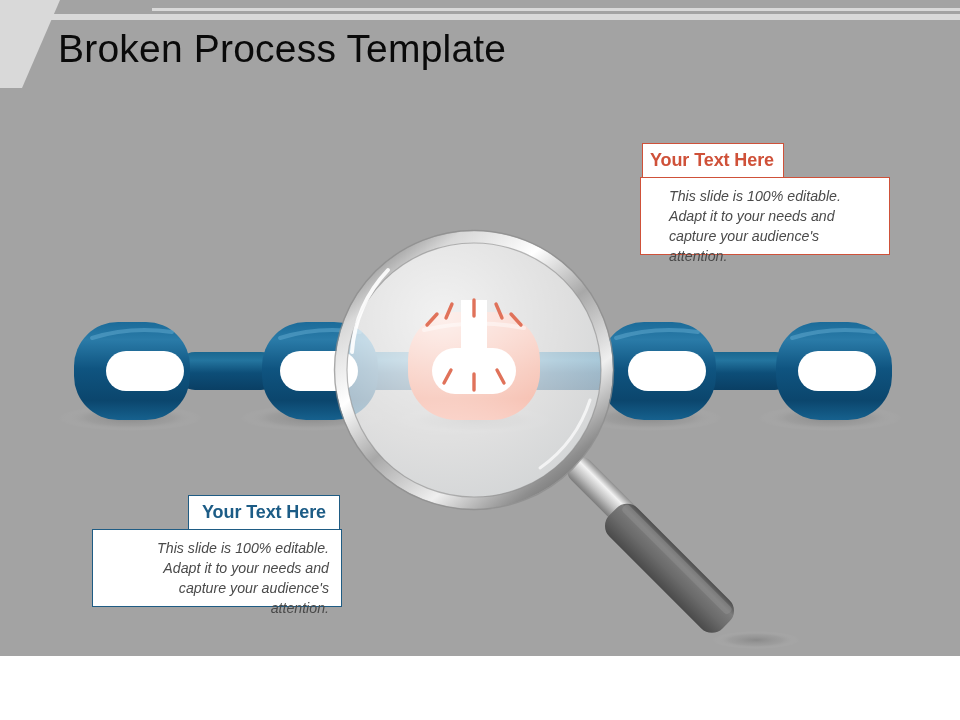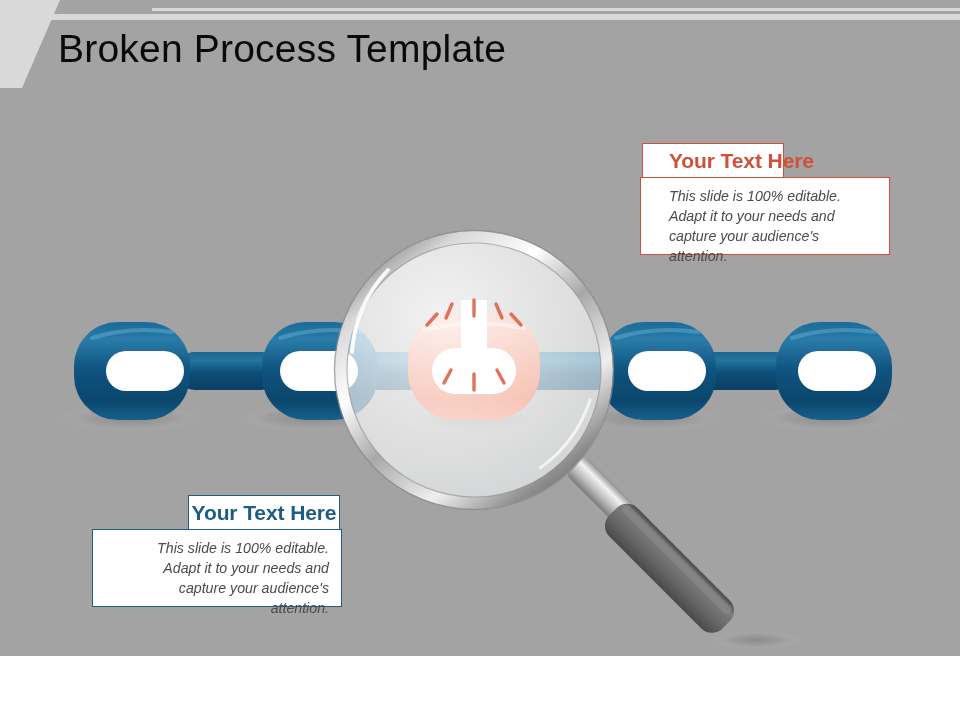"Your Text Here" .callout .cap { font-size: 21px -> 18px; padding: 0 26px -> 0 7px }
